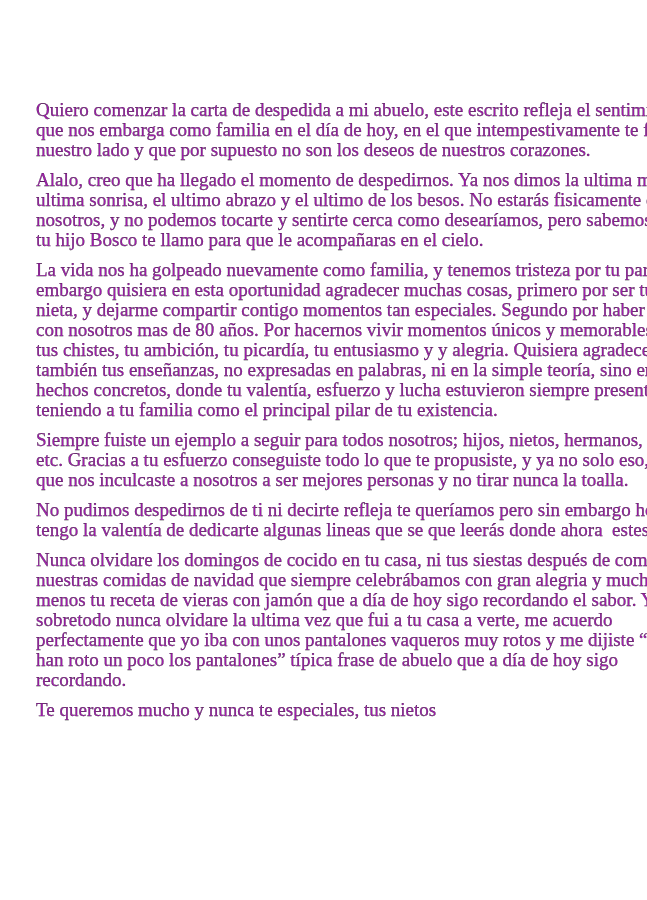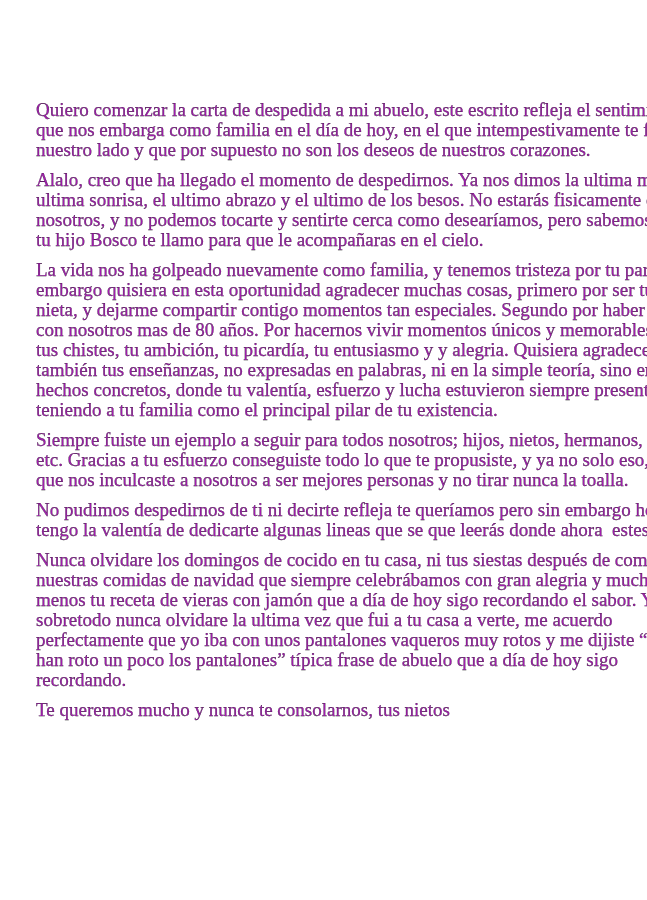"Te queremos mucho y nunca" p.para { text: consolarnos -> especiales }
